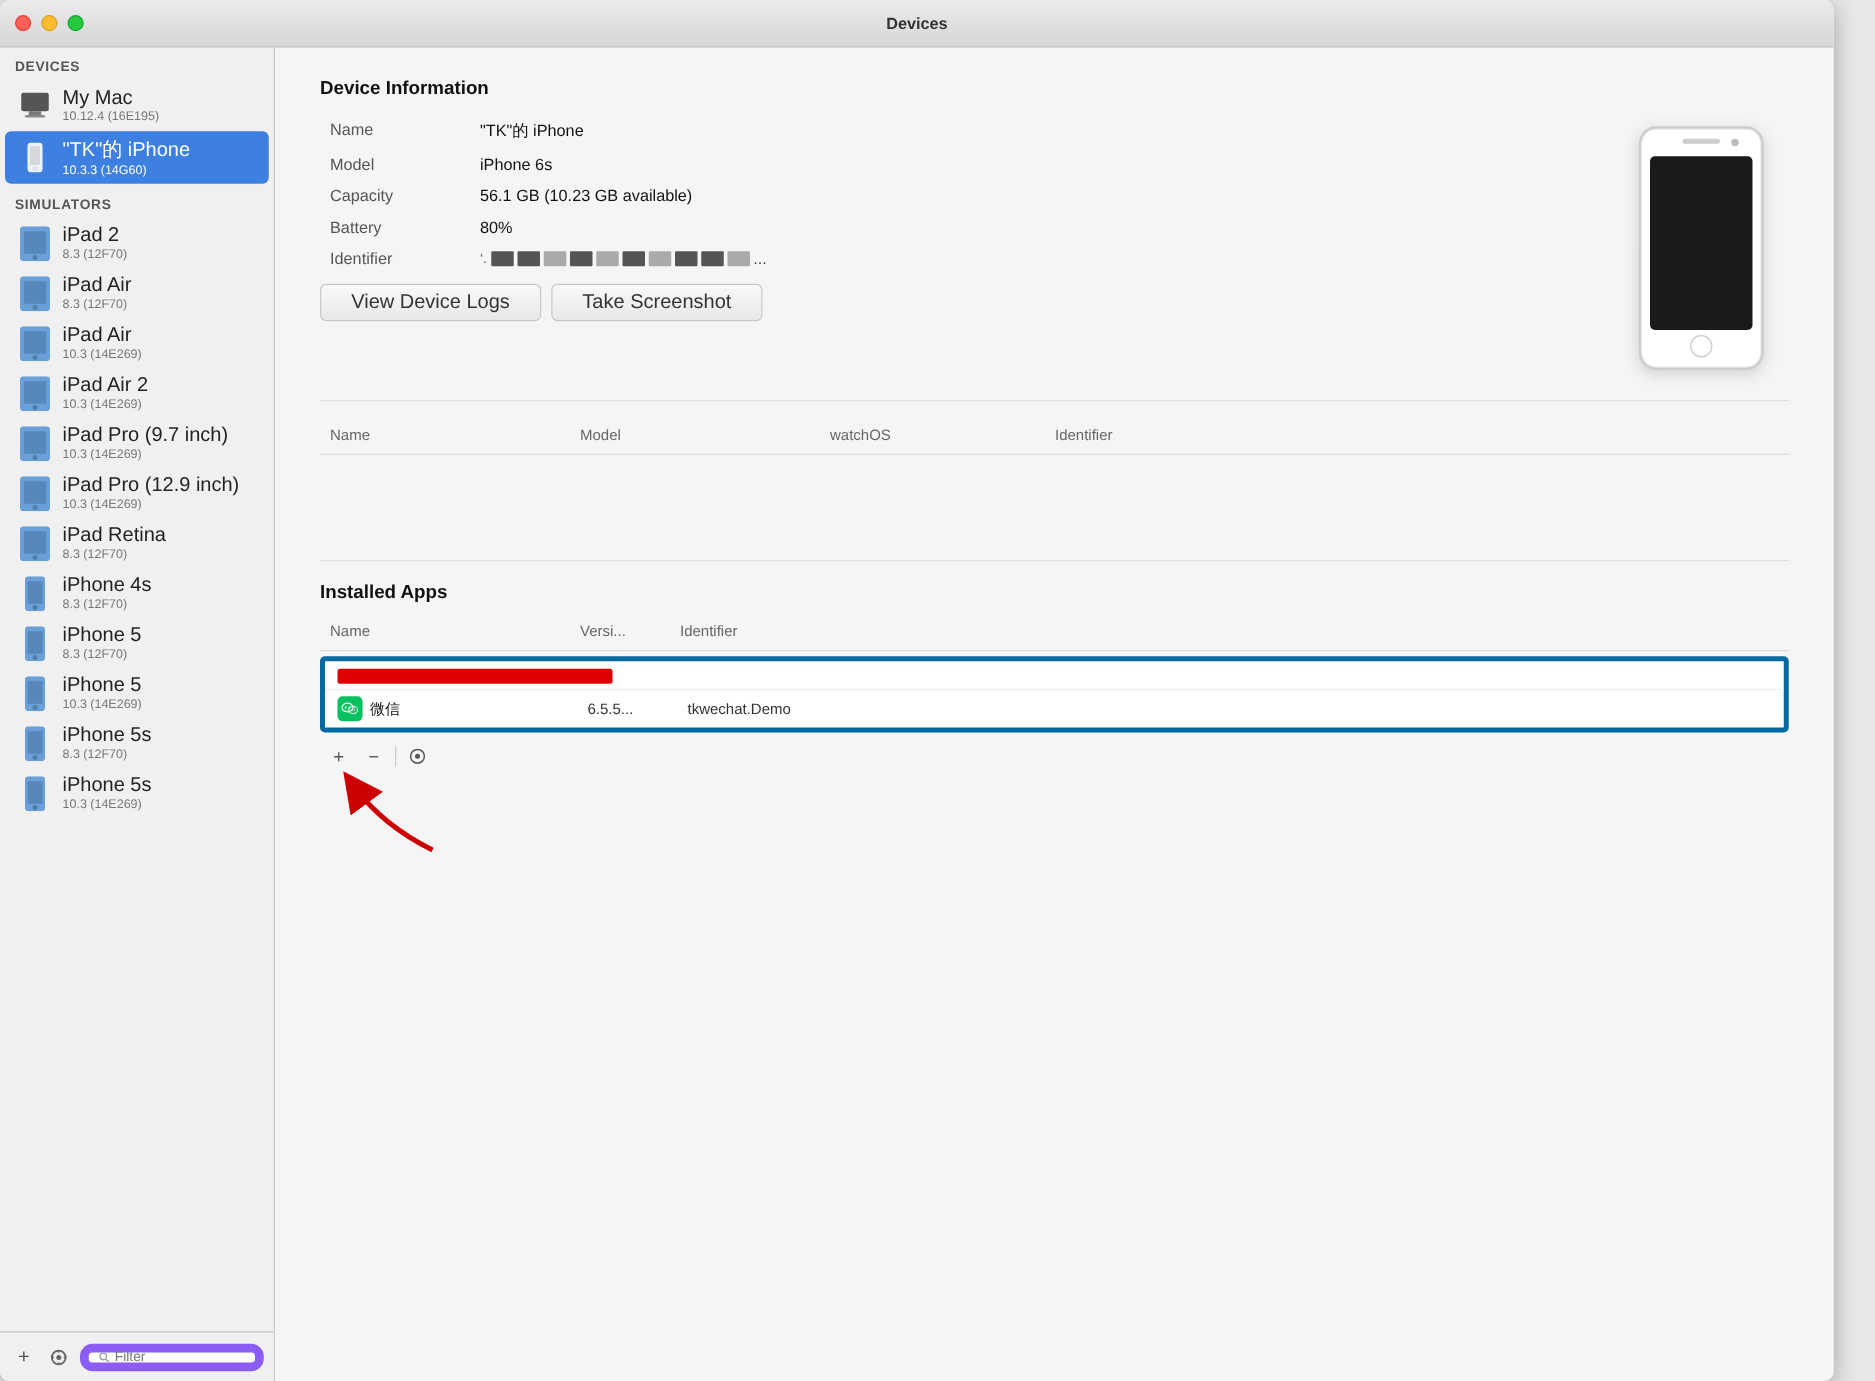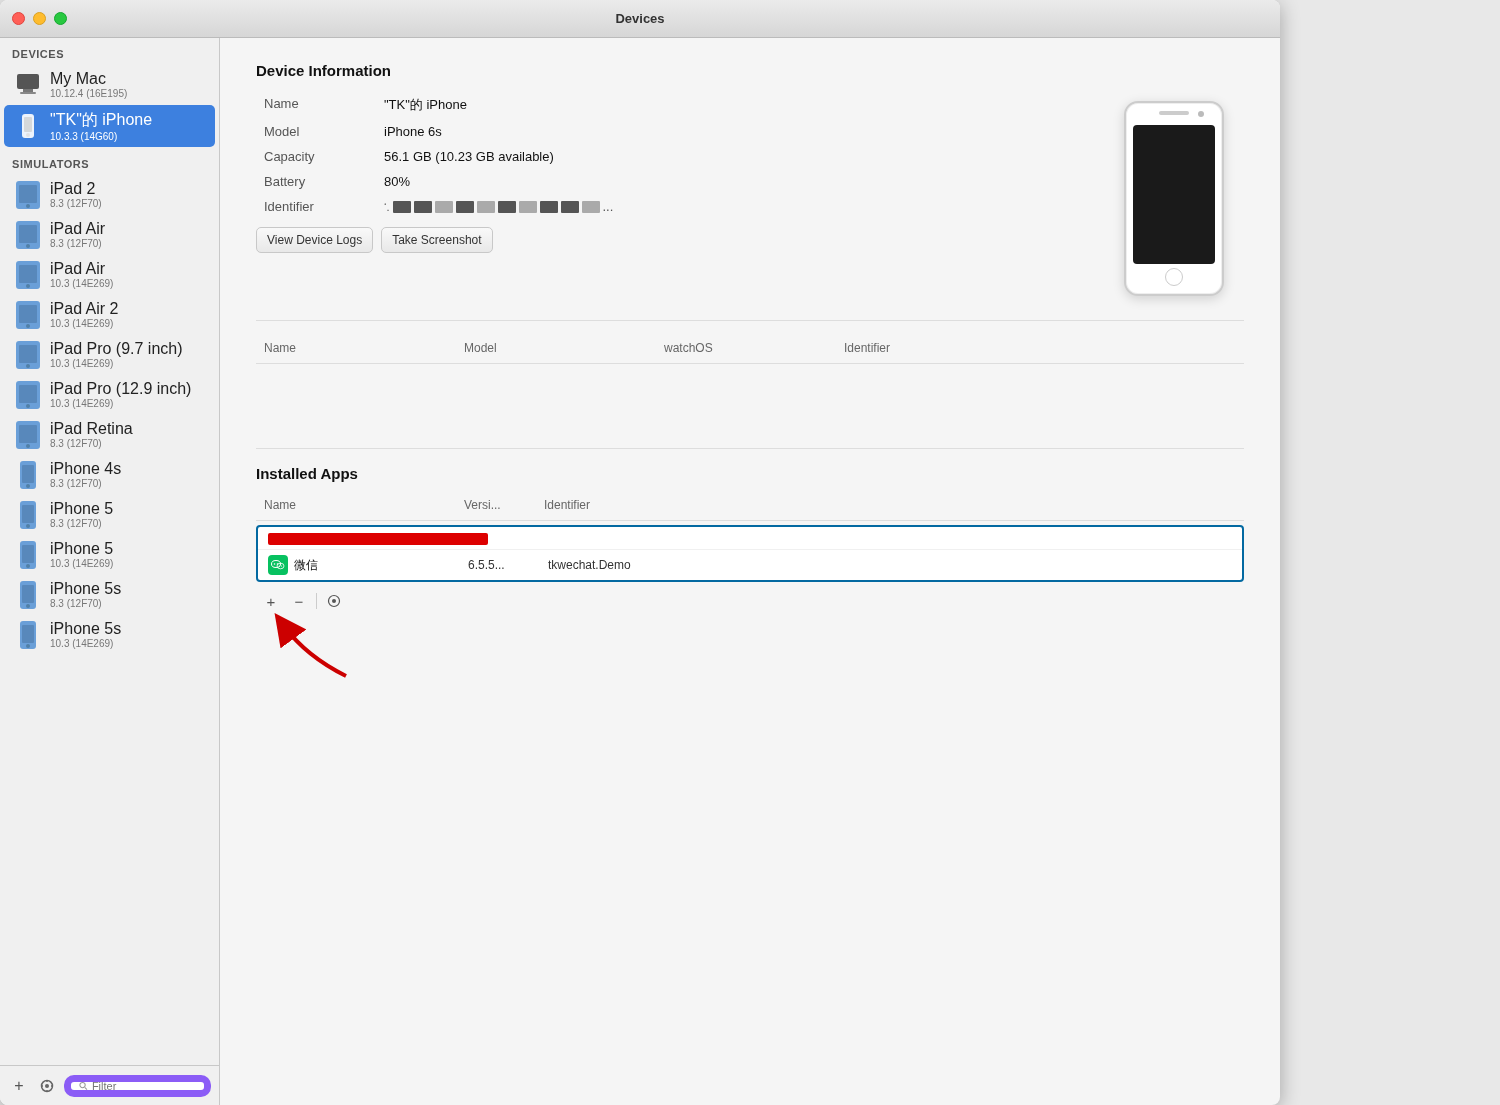"Devices" .window { width: 1280px -> 1467px }
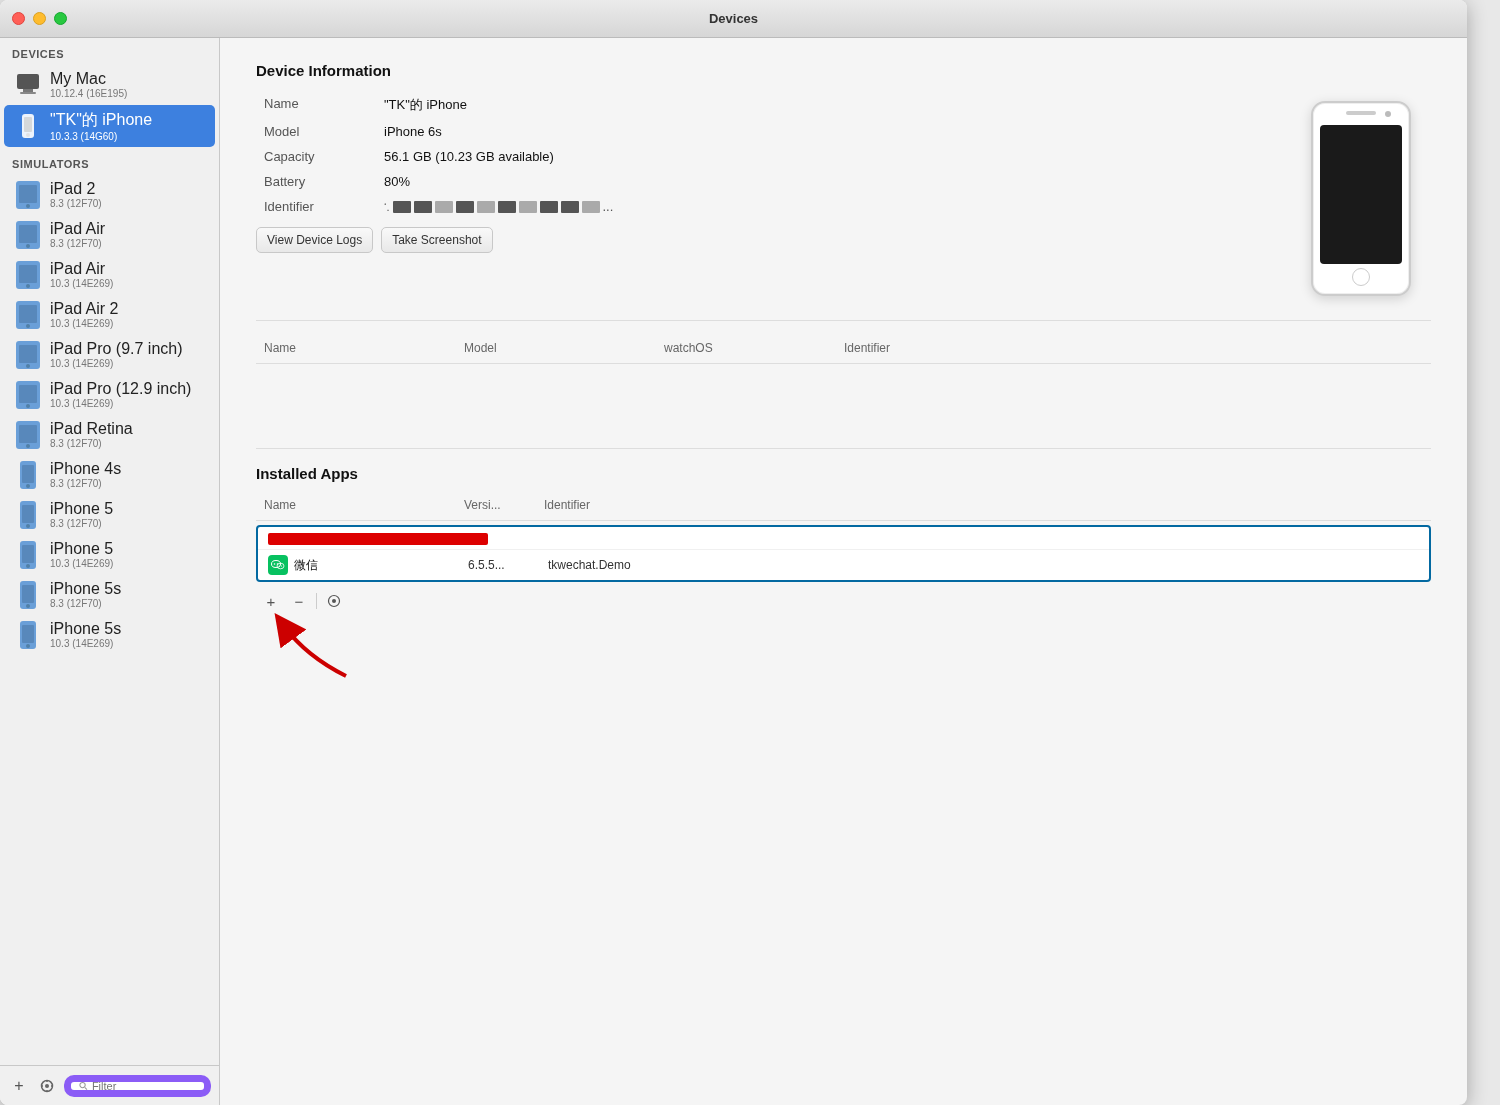"View Device Logs" .action-btn { font-size: 12px -> 16px; padding: 5px 10px -> 5px 24px }
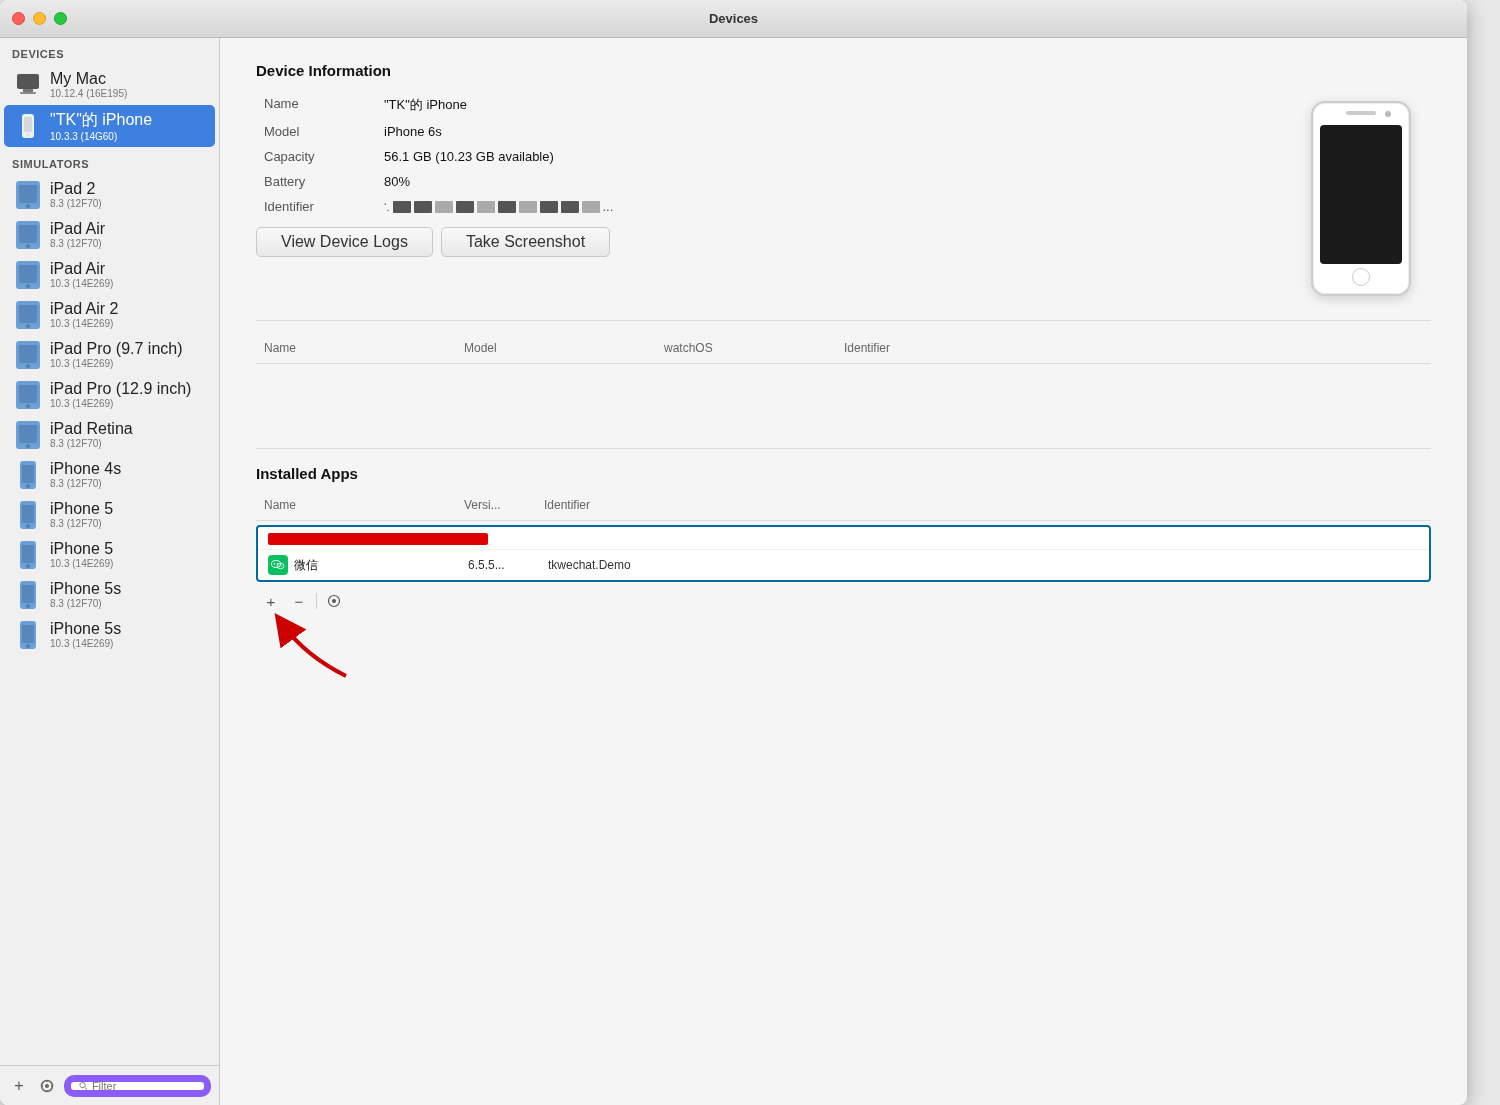"微信" .apps-list { border: 2px solid #0369a1 -> 4px solid #0369a1 }
